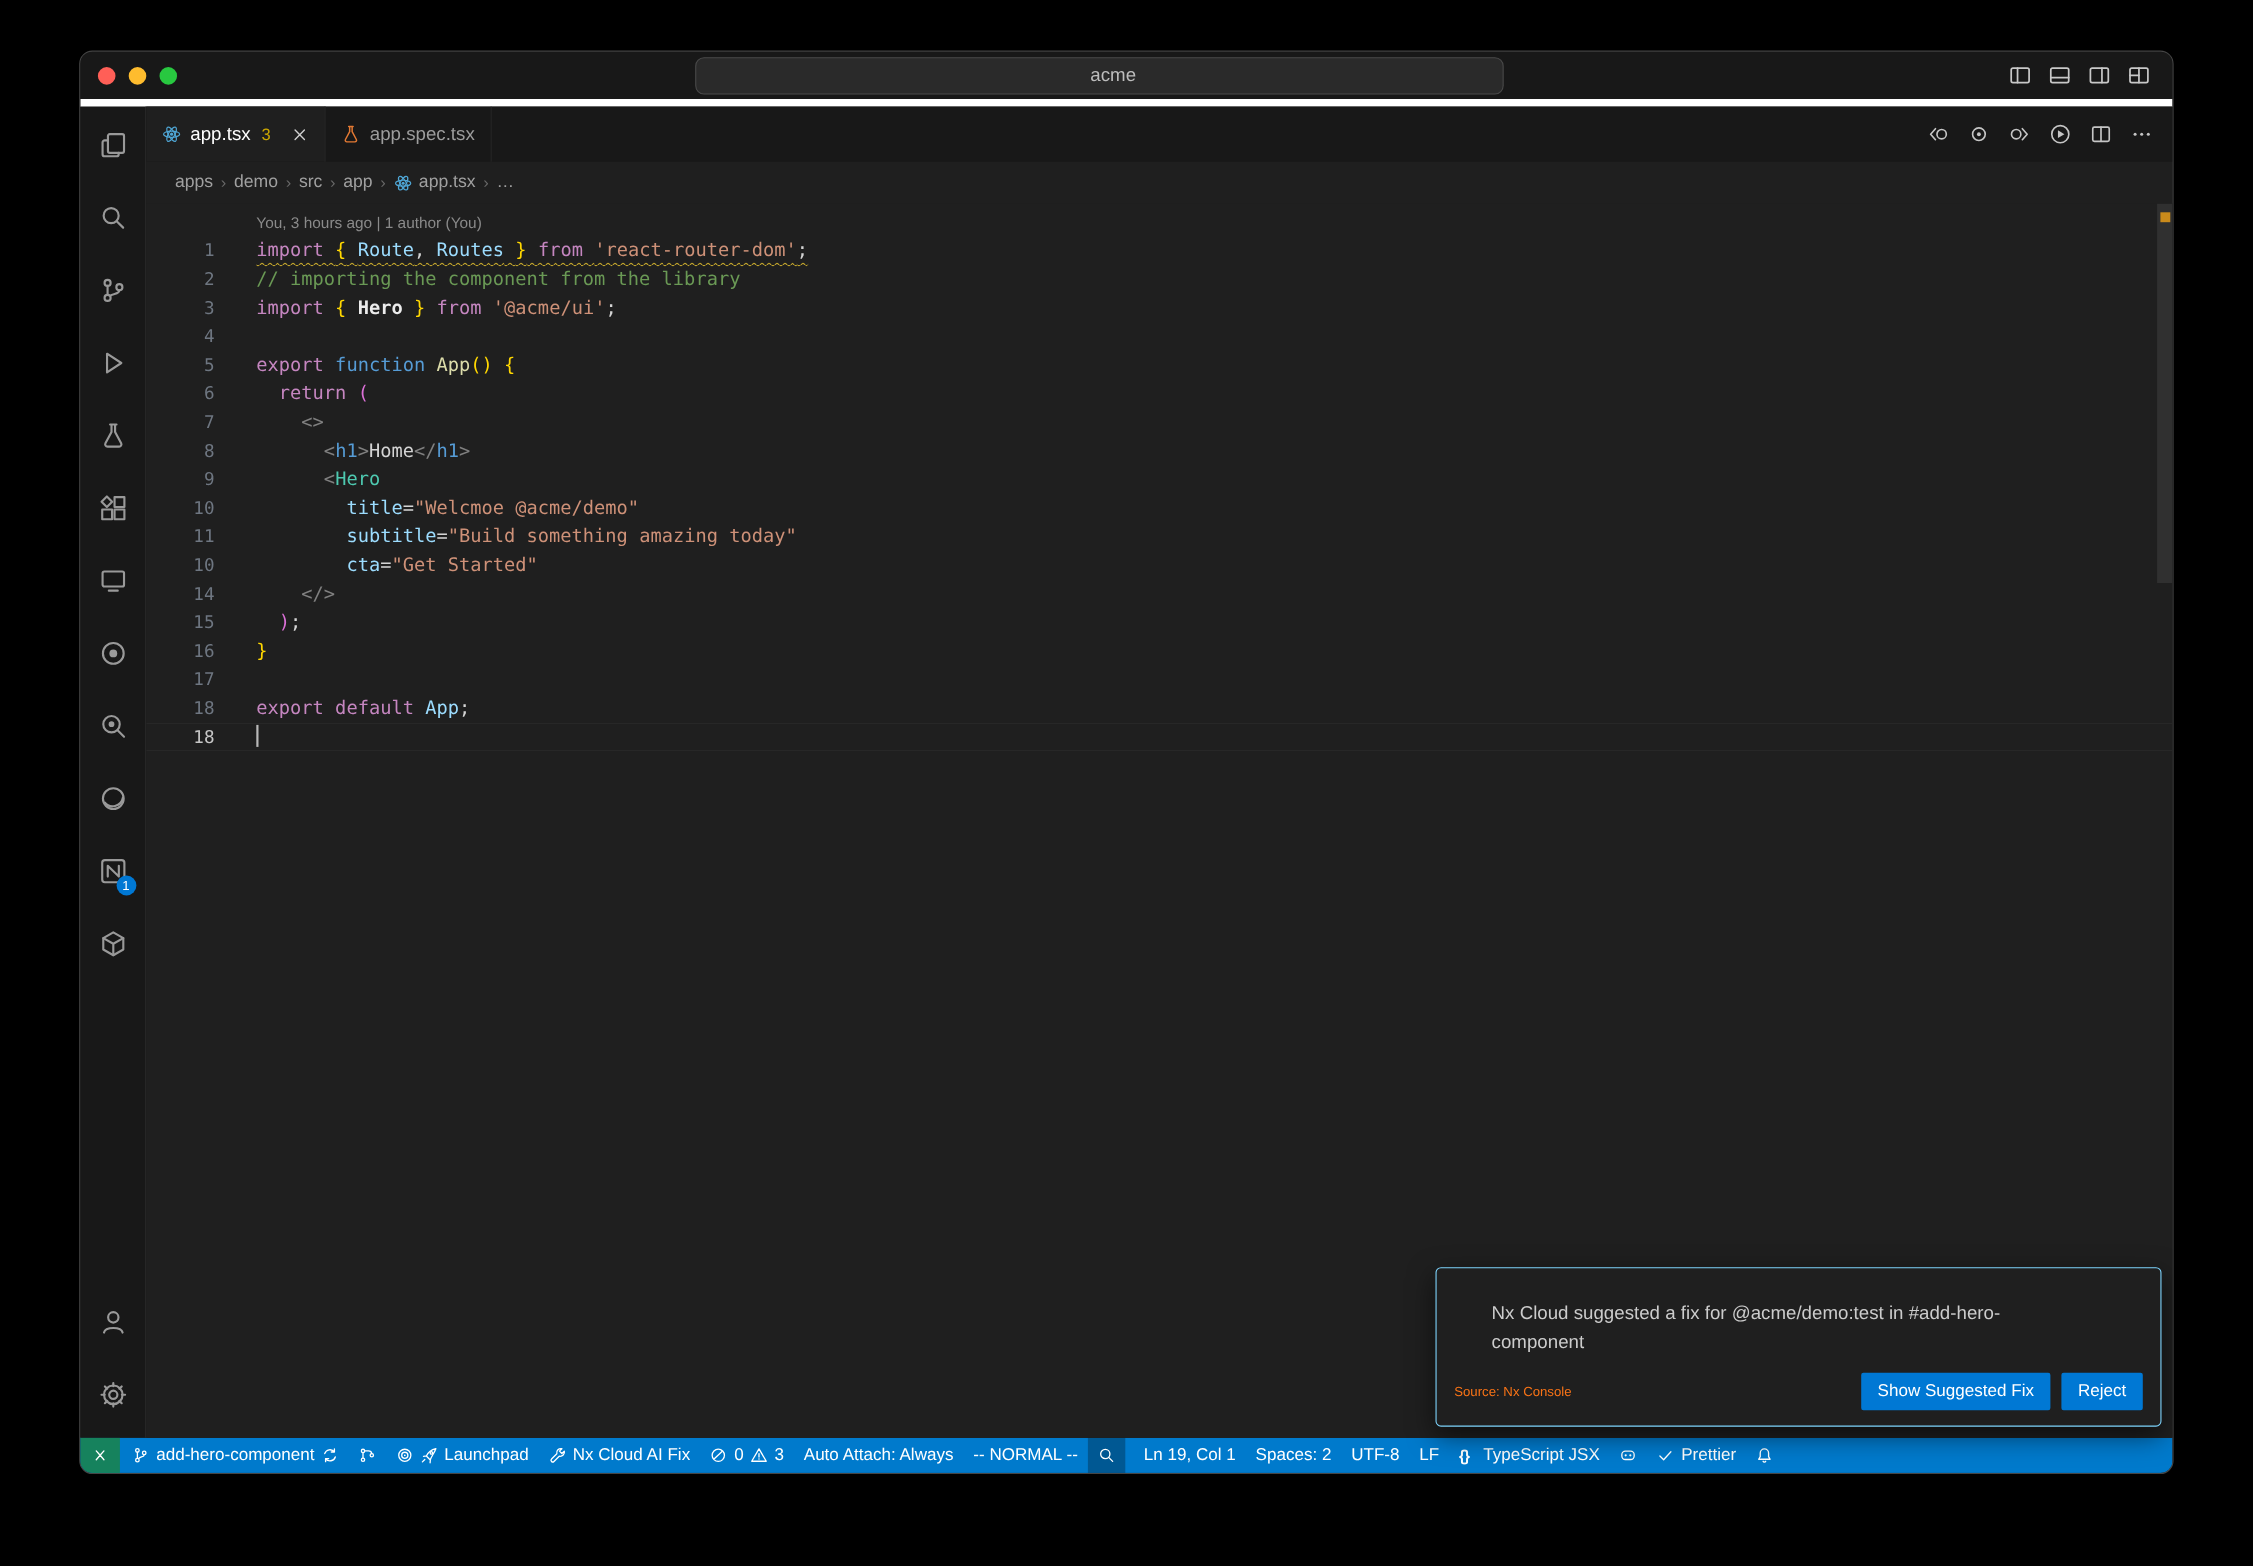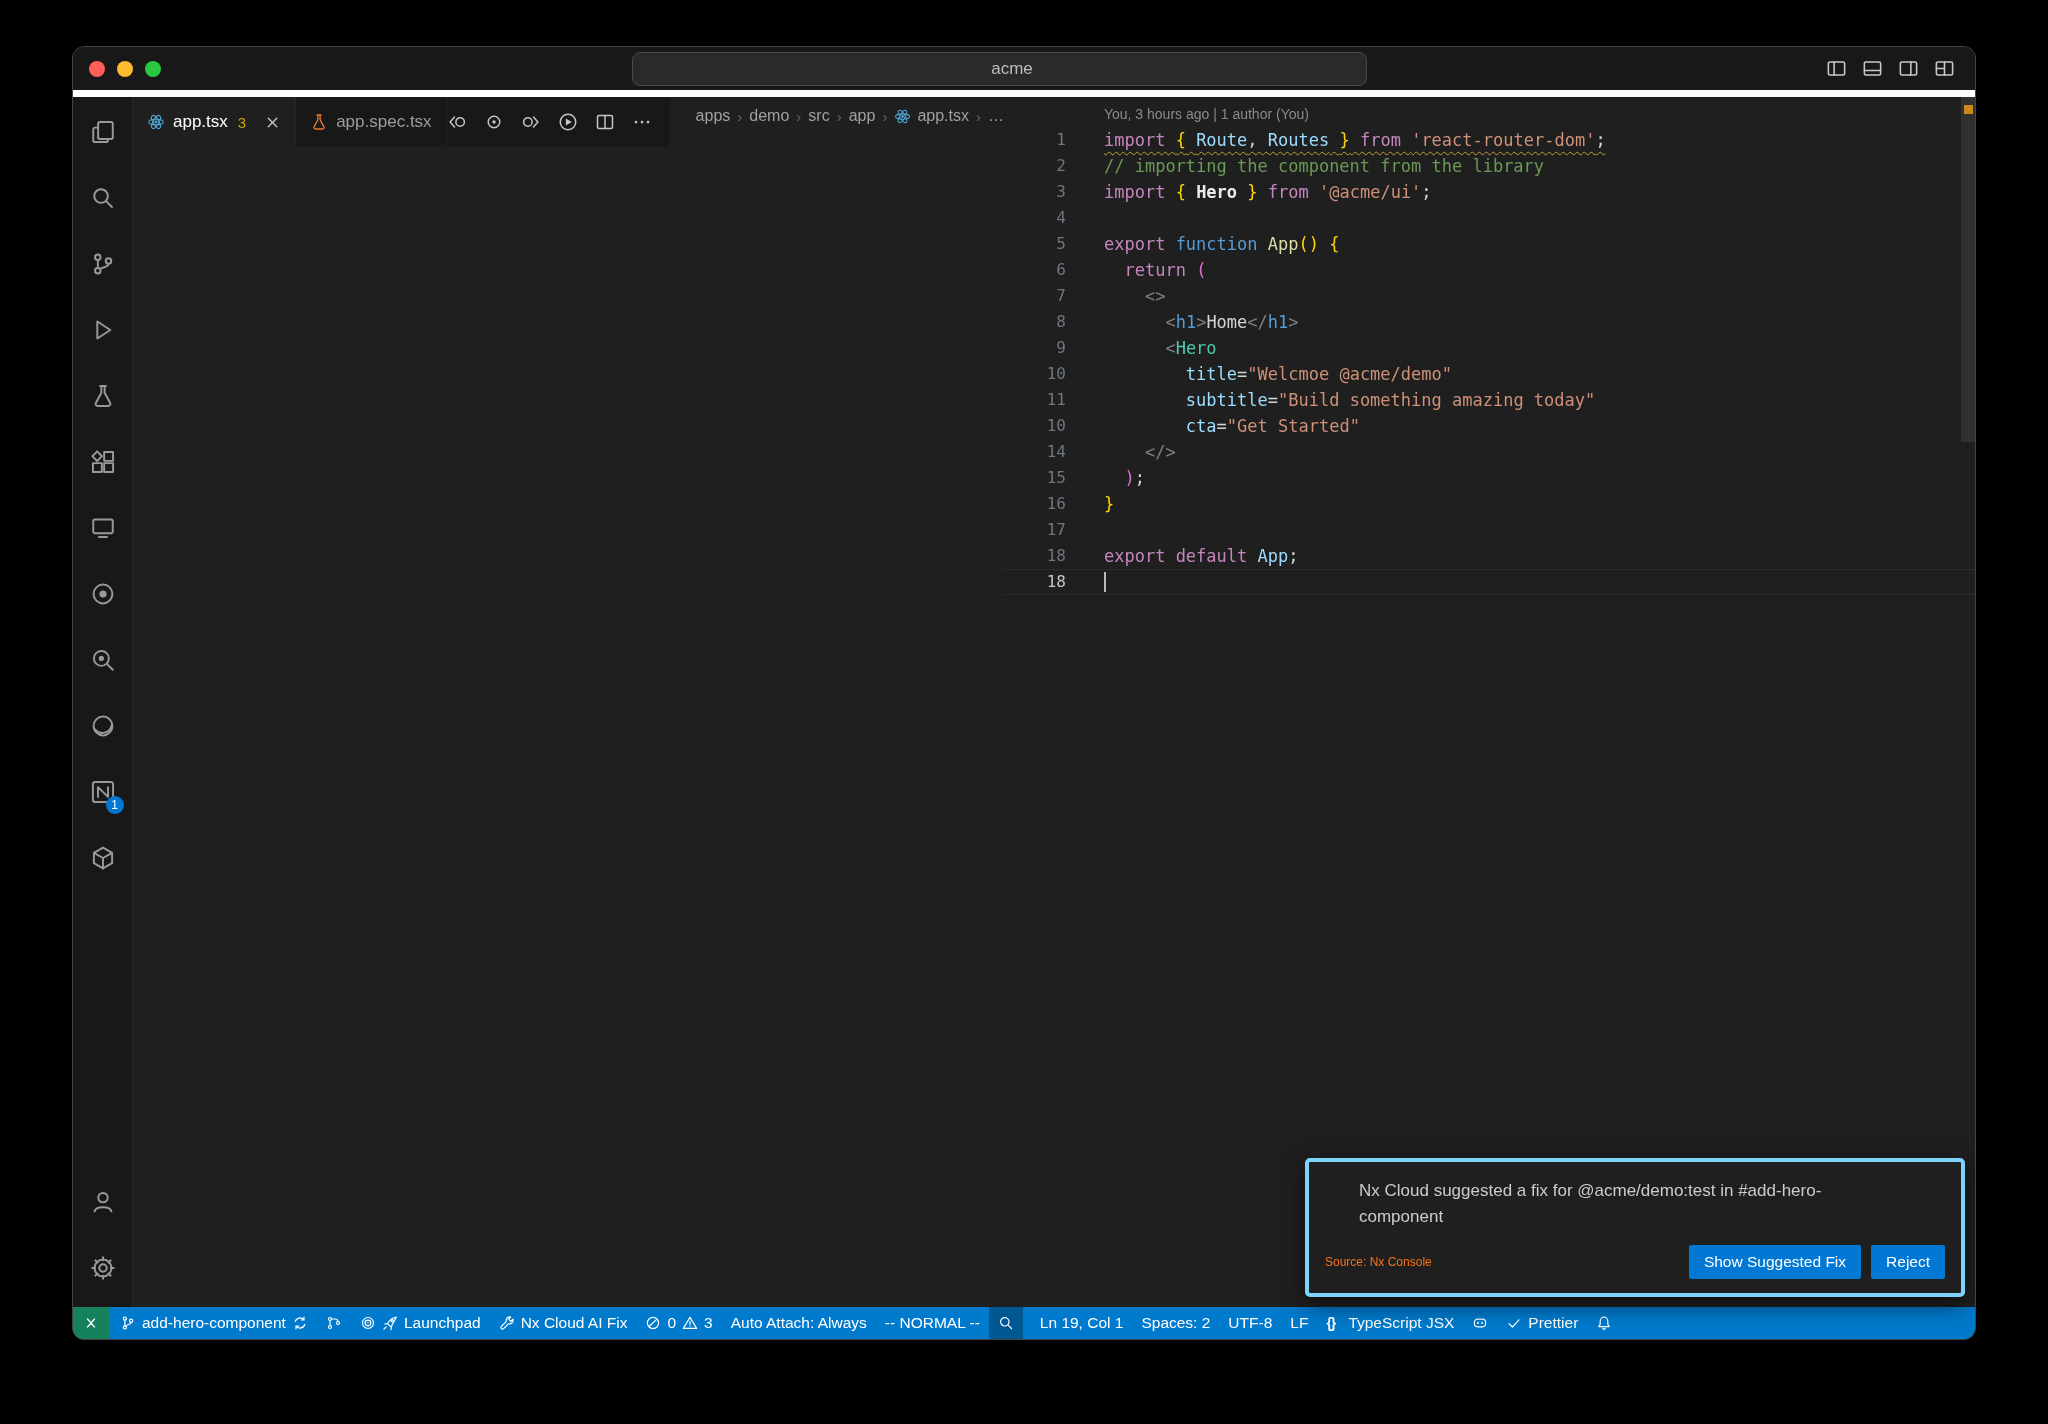"app.tsx" .editor-col { flex-direction: row -> column }
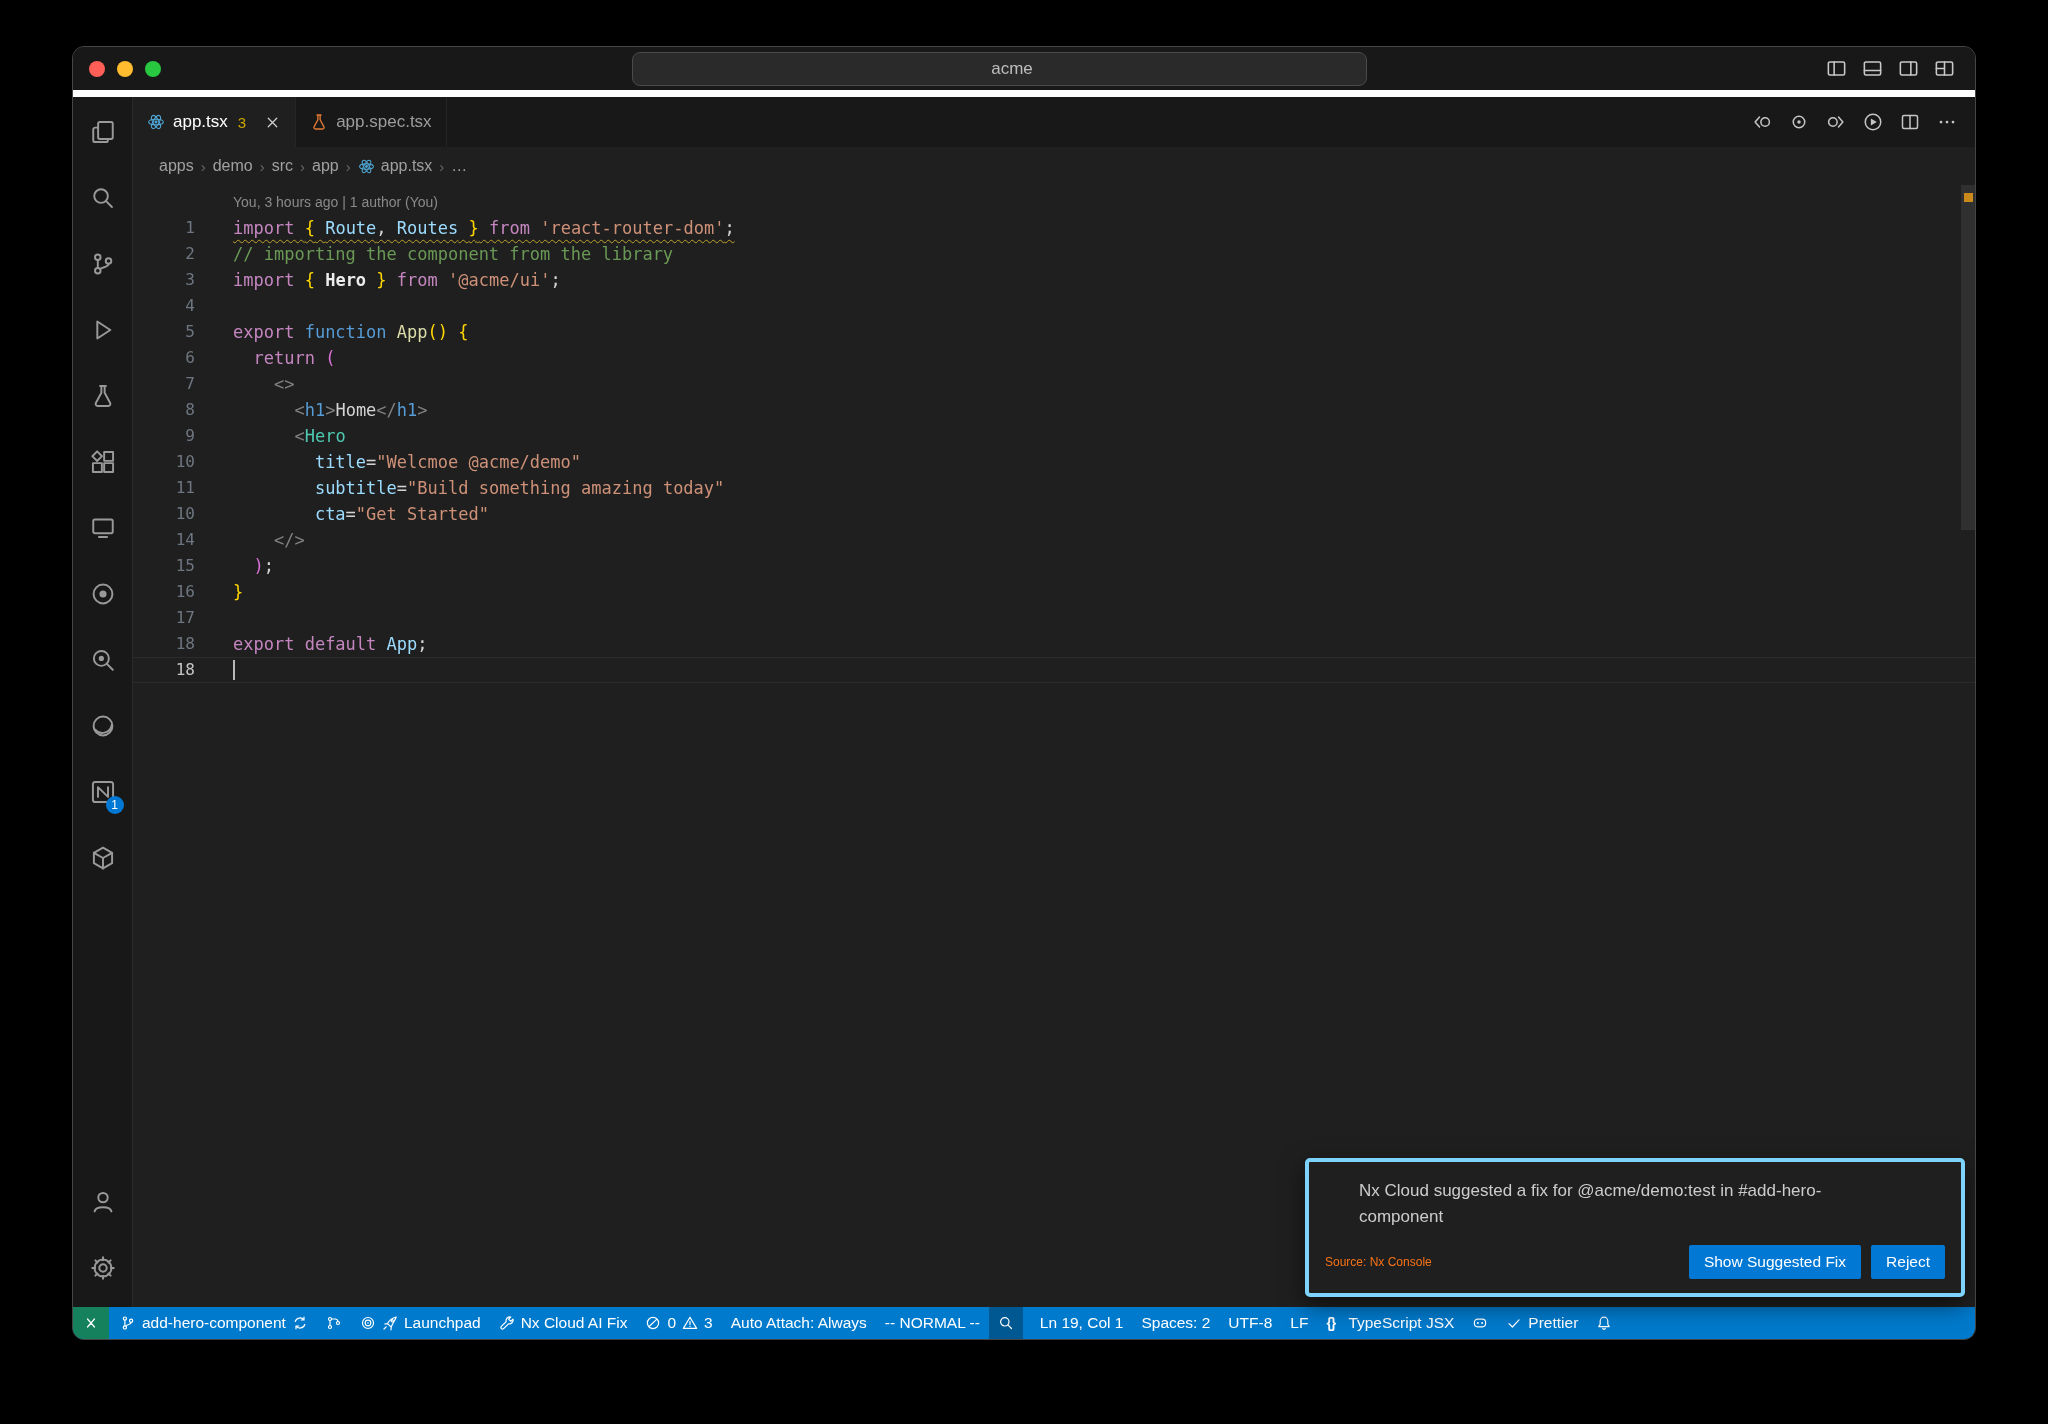"Nx Cloud suggested a fix" .toast { border: 4px solid #7dd3fc -> 1px solid #7dd3fc; padding: 16px 16px 14px 16px -> 28px 16px 14px 16px }
